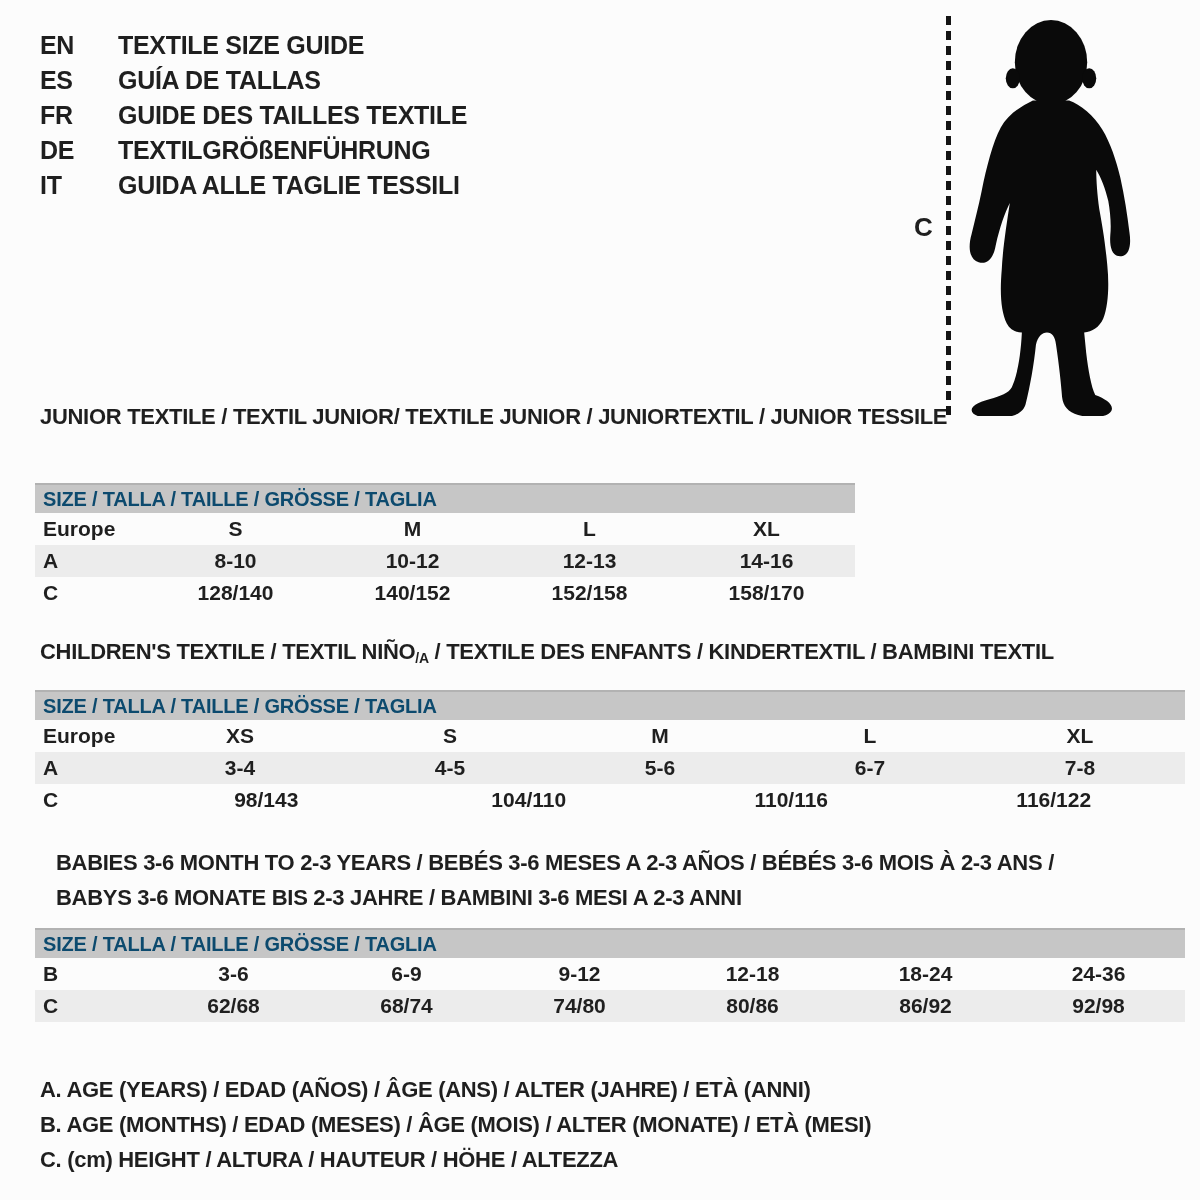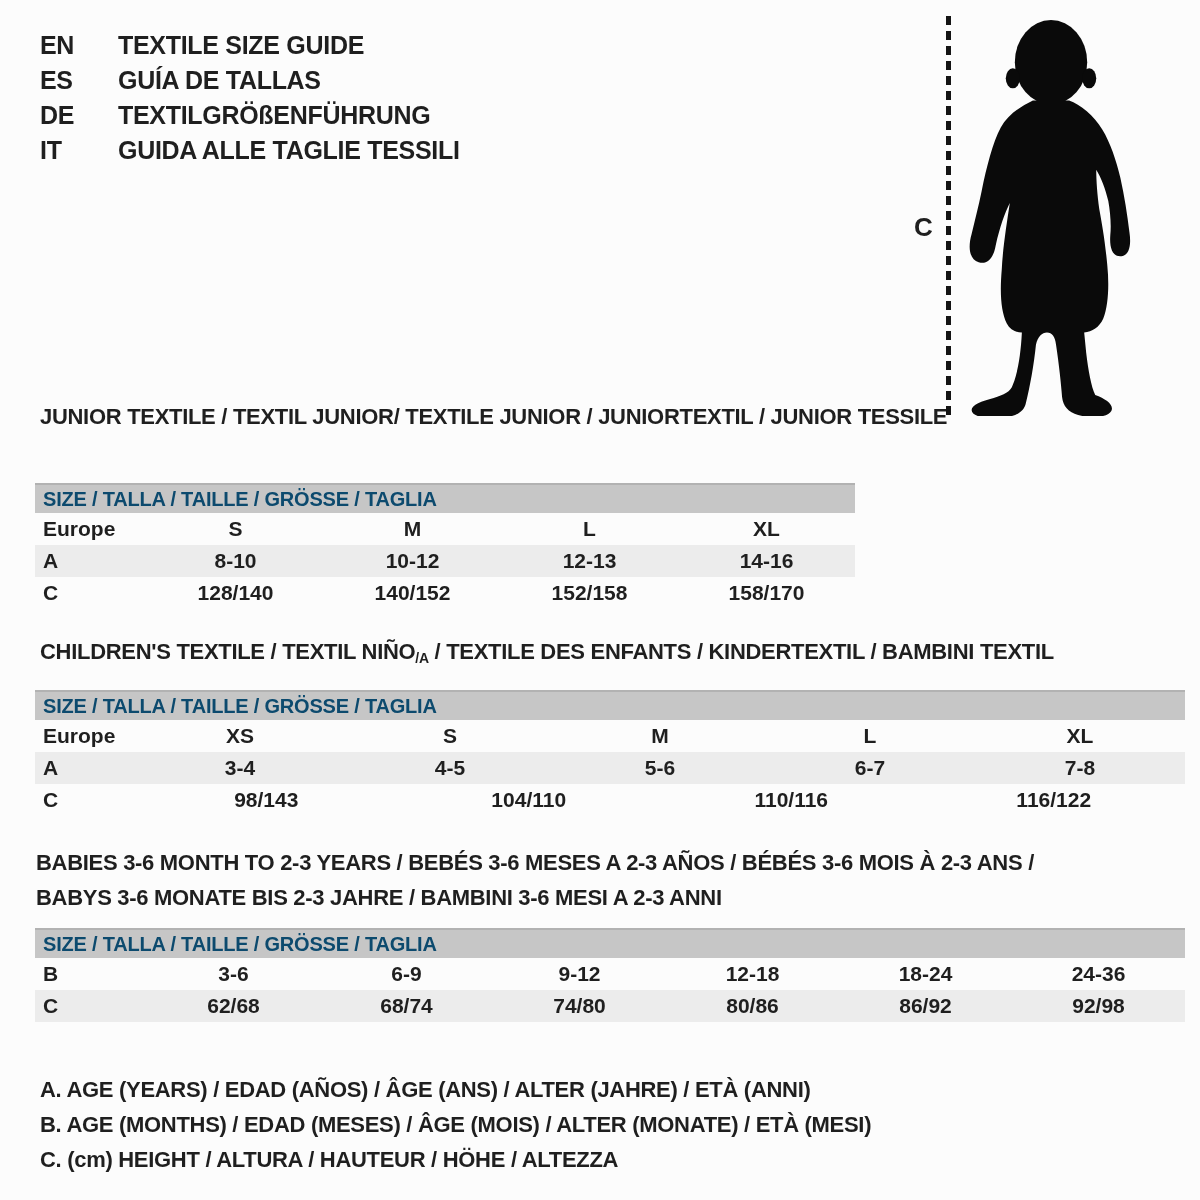"FR" div.lang-row { html: none -> <div> <span>FR</span> <span>GUIDE DES TAILLES TEXTILE</span> </div> }
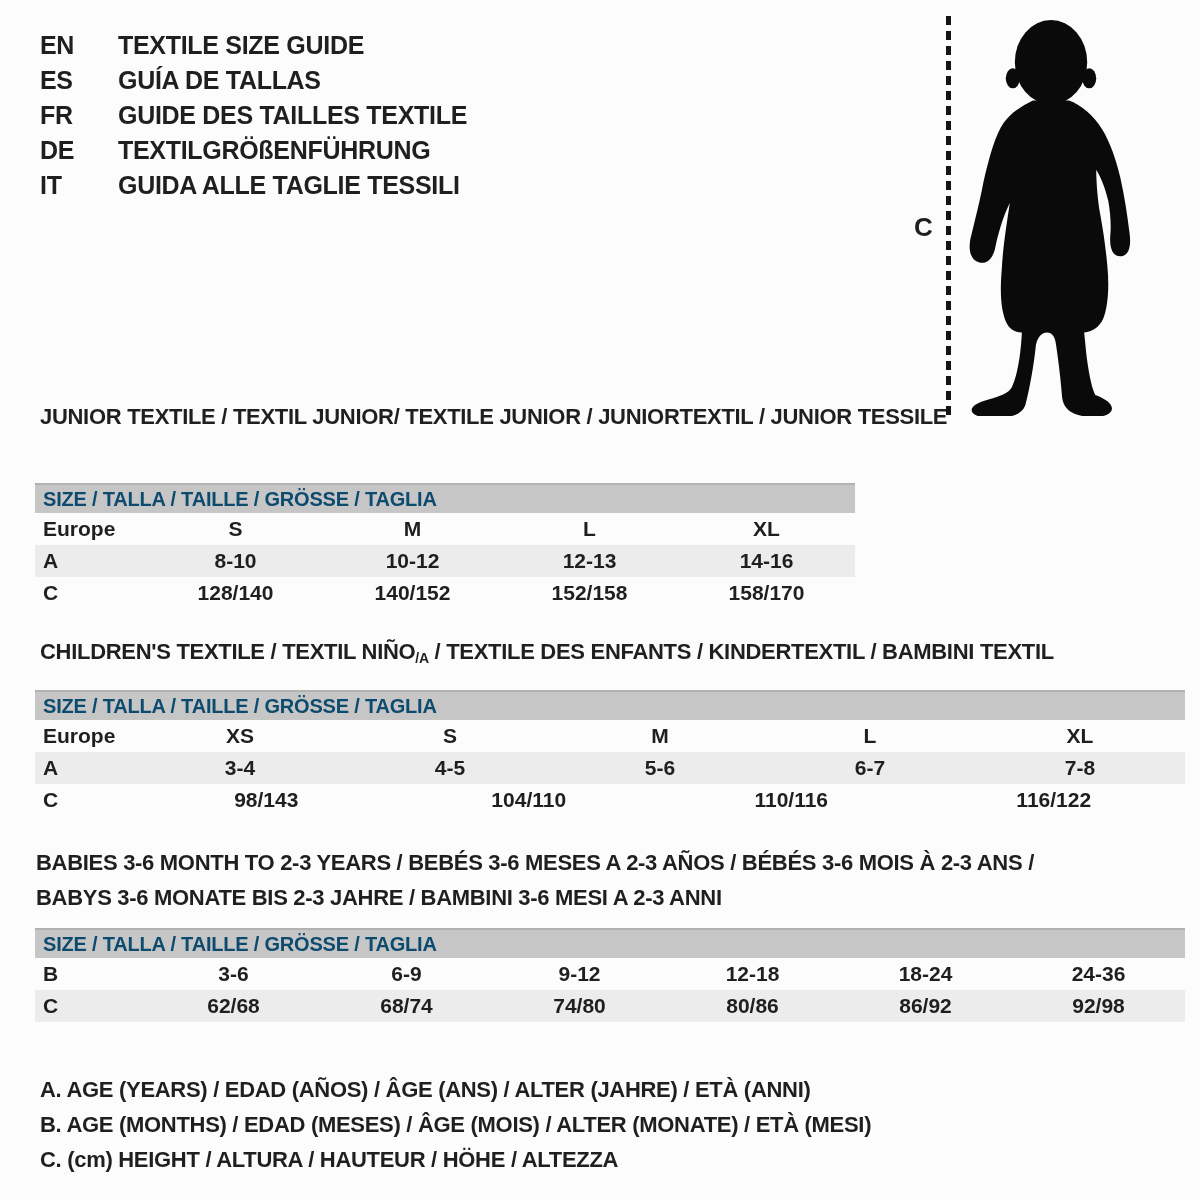"BABIES 3-6 MONTH TO 2-3" .babies-title { left: 36px -> 56px }
